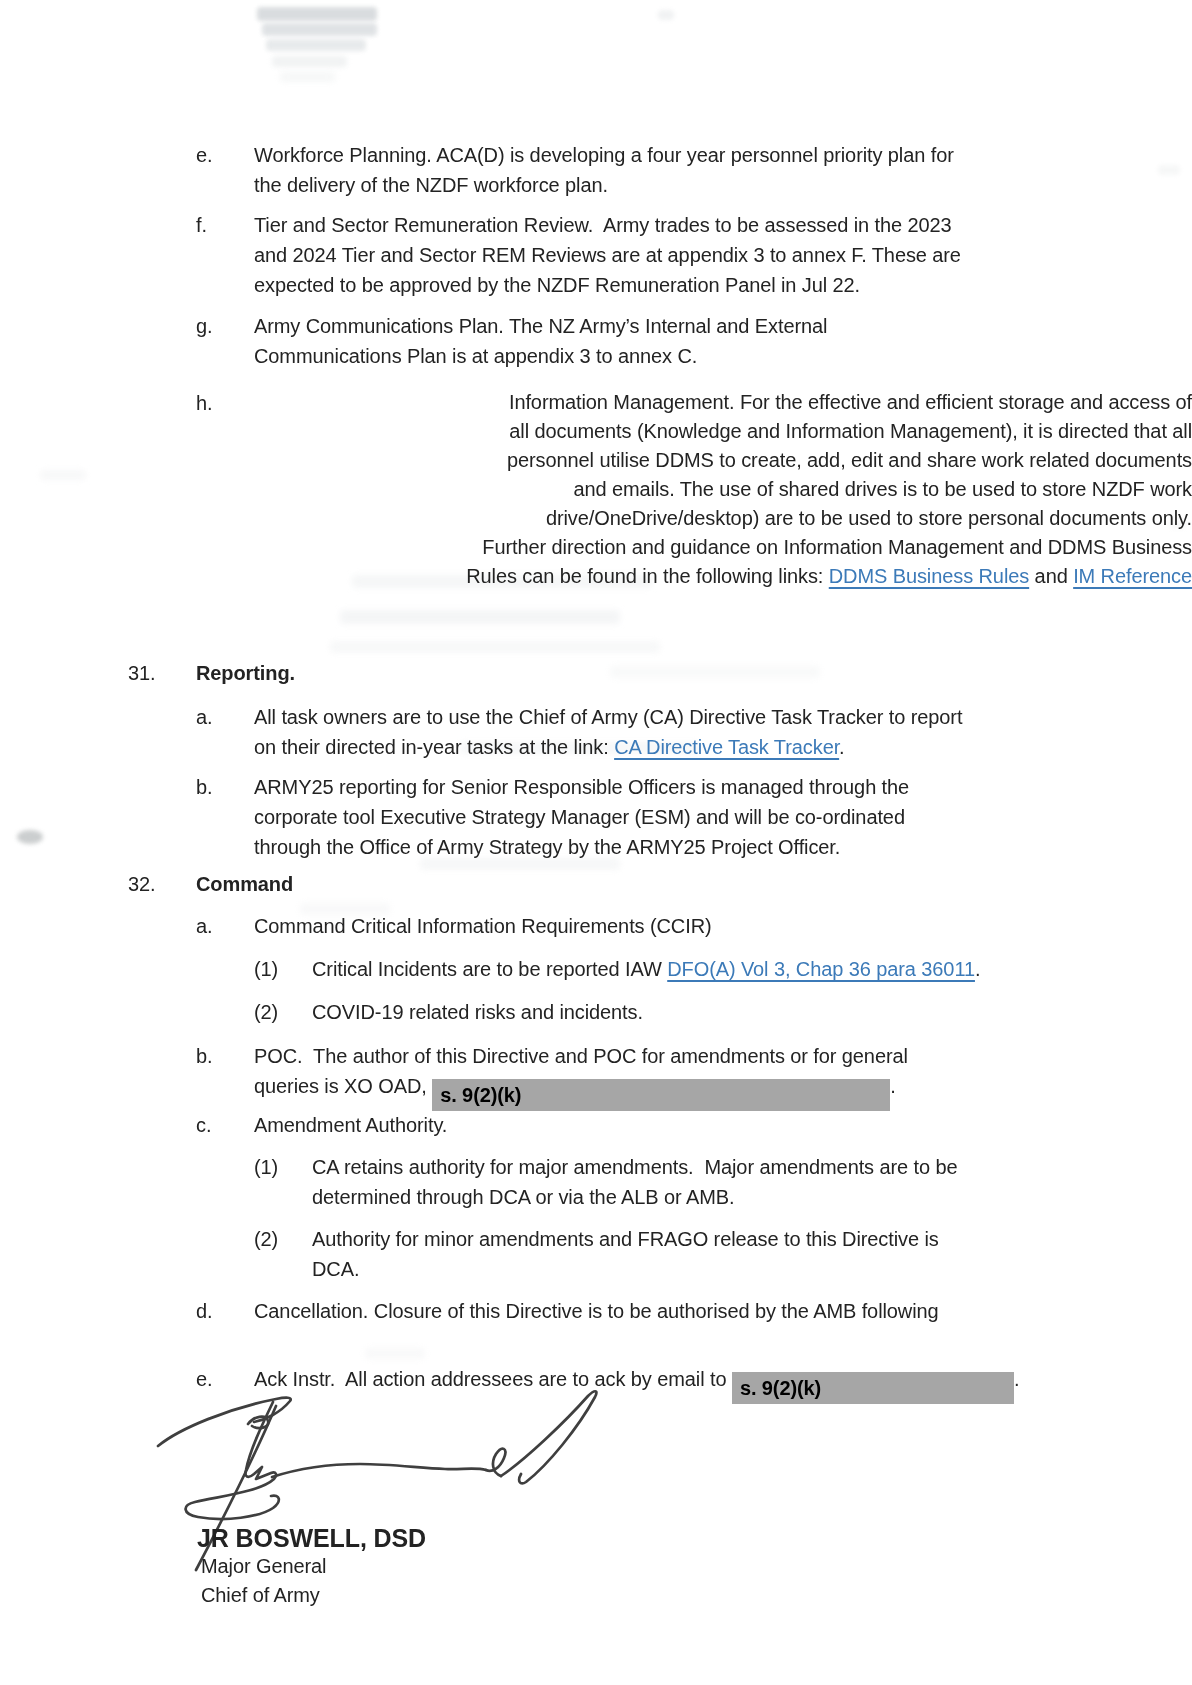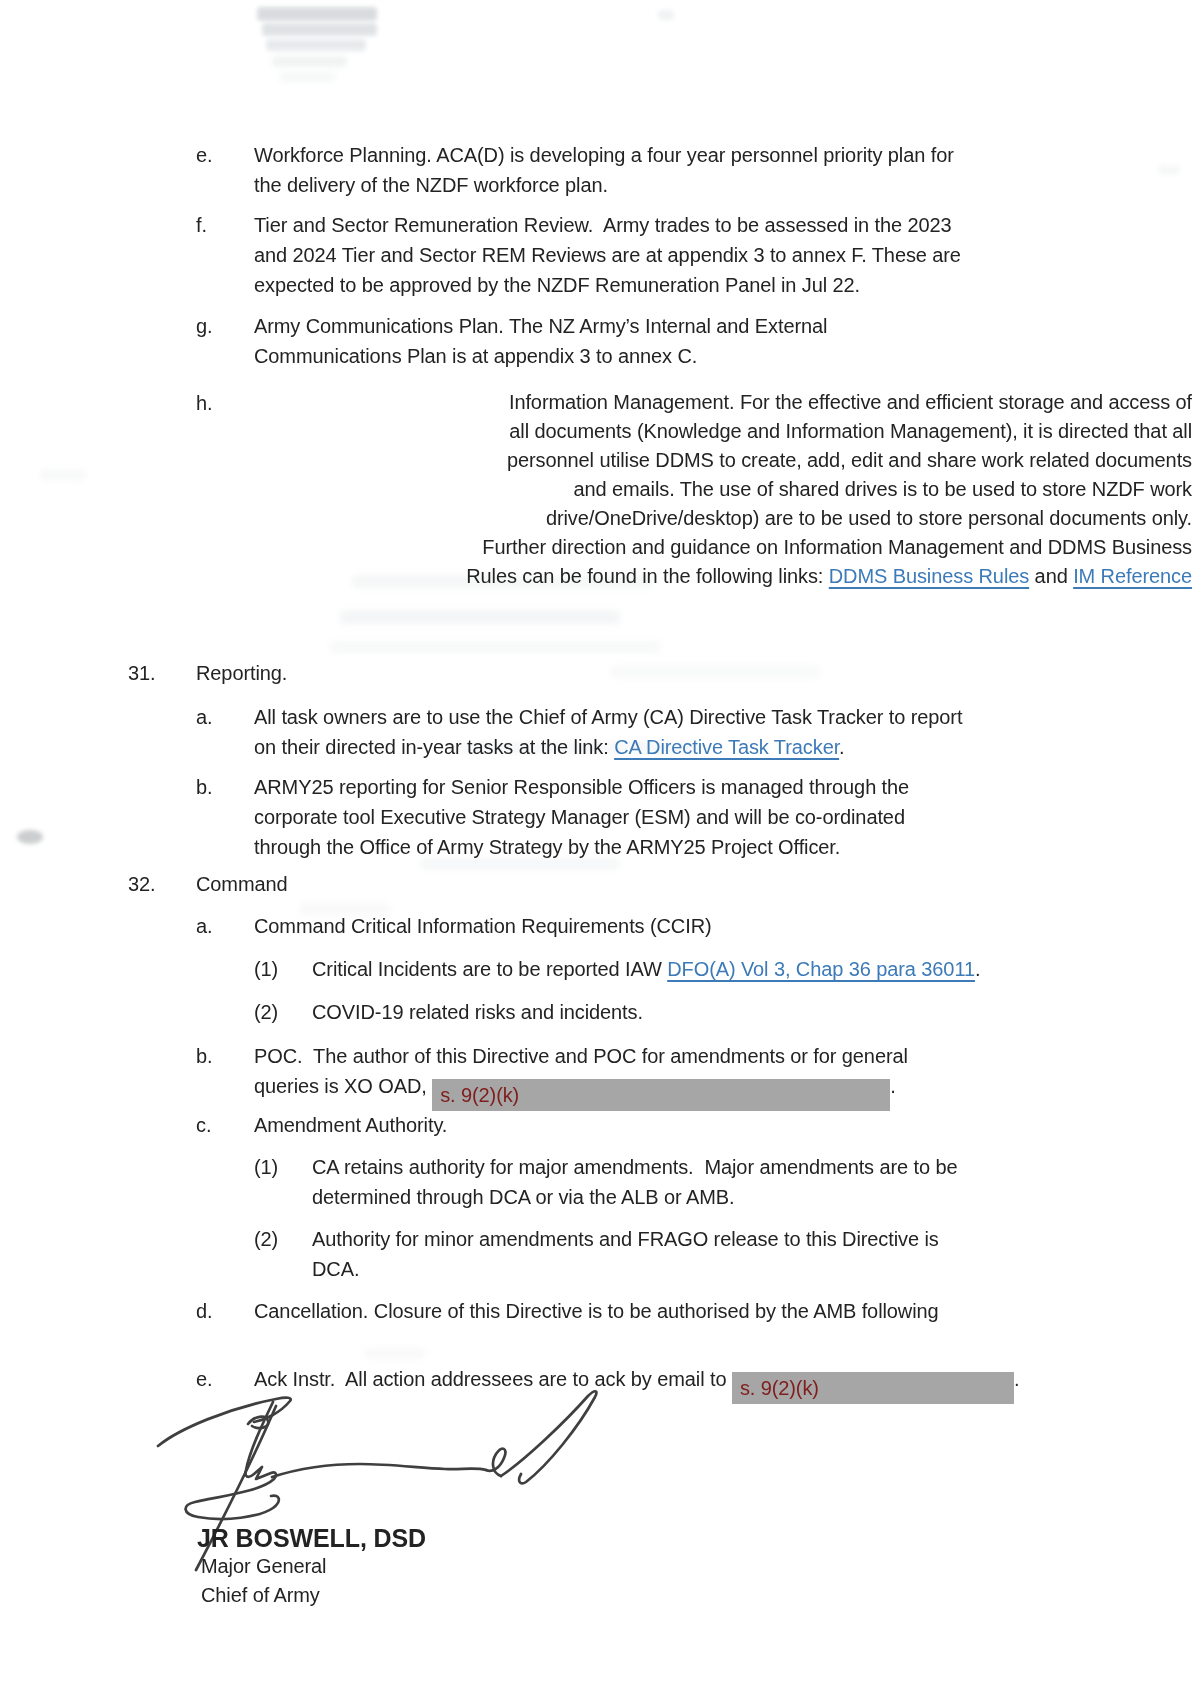"Reporting." .hd { font-weight: normal -> bold }
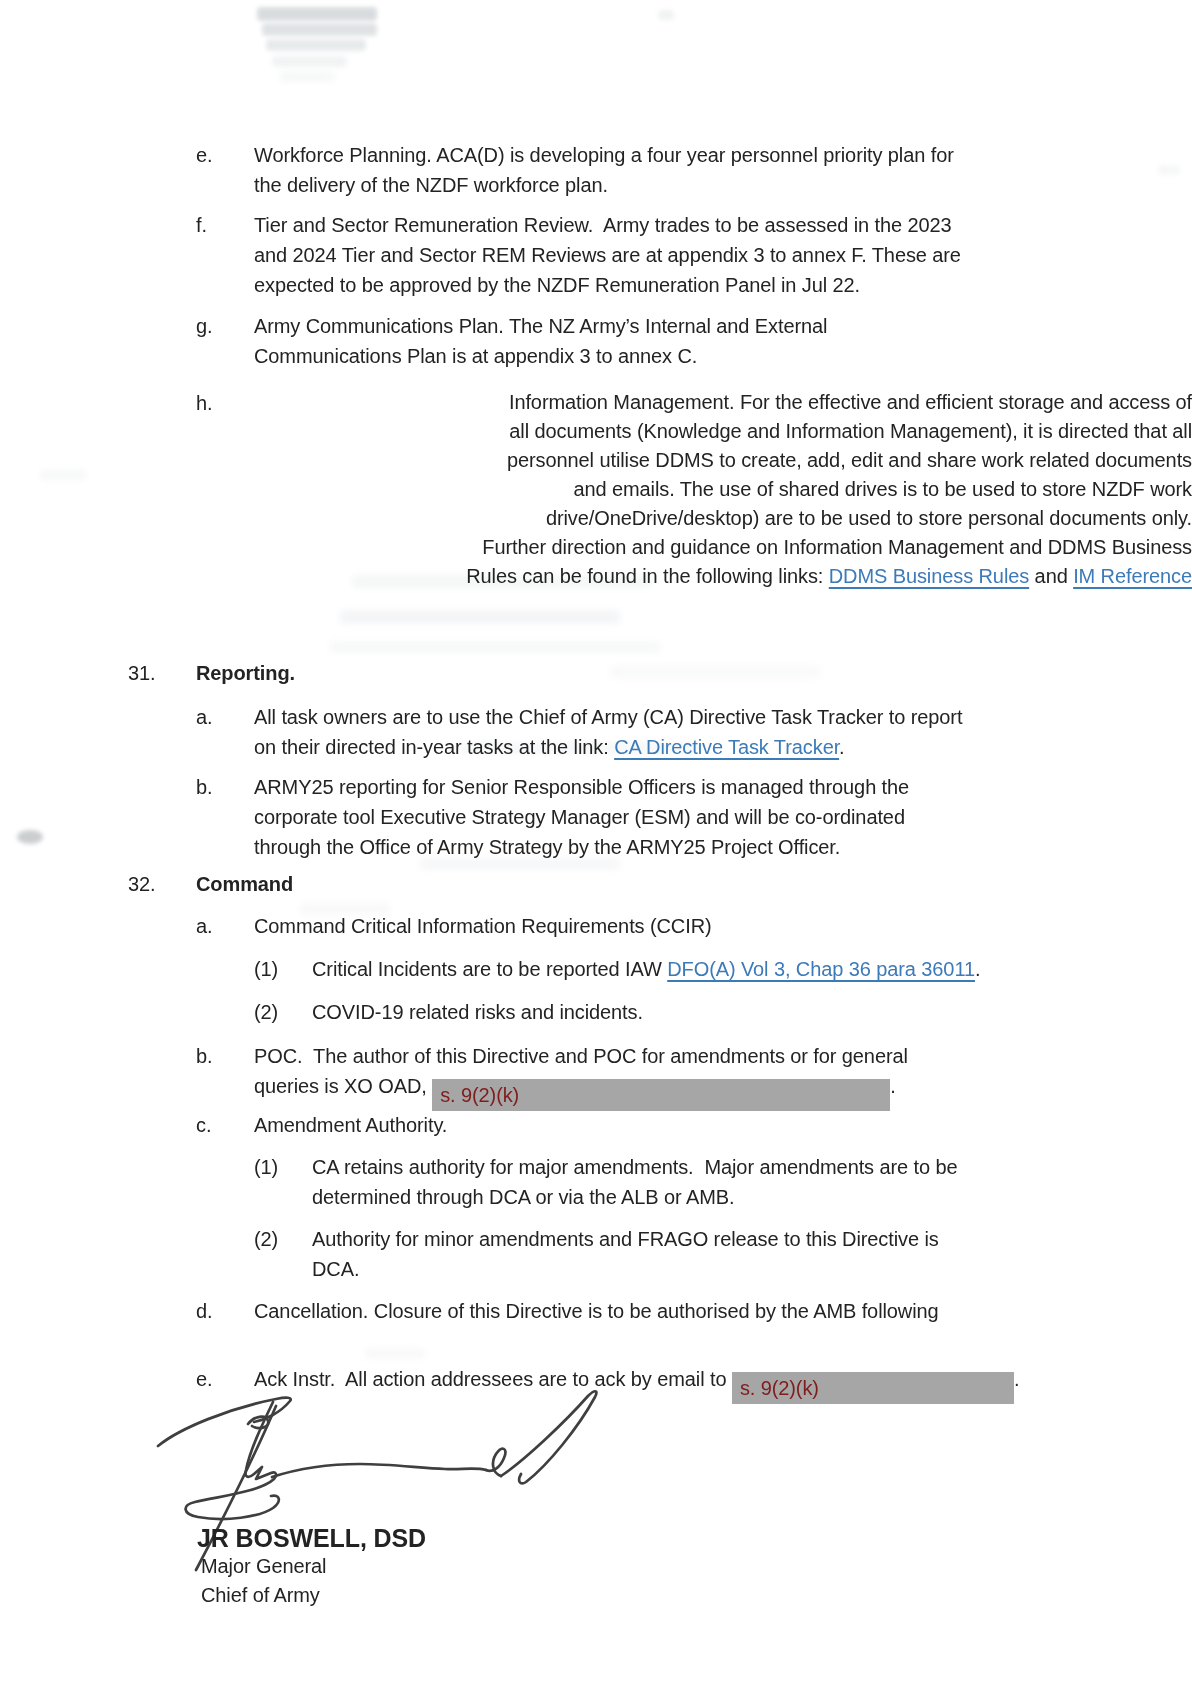"s. 9(2)(k)" .redact { color: #7f1d1d -> #000000; font-weight: none -> bold }
